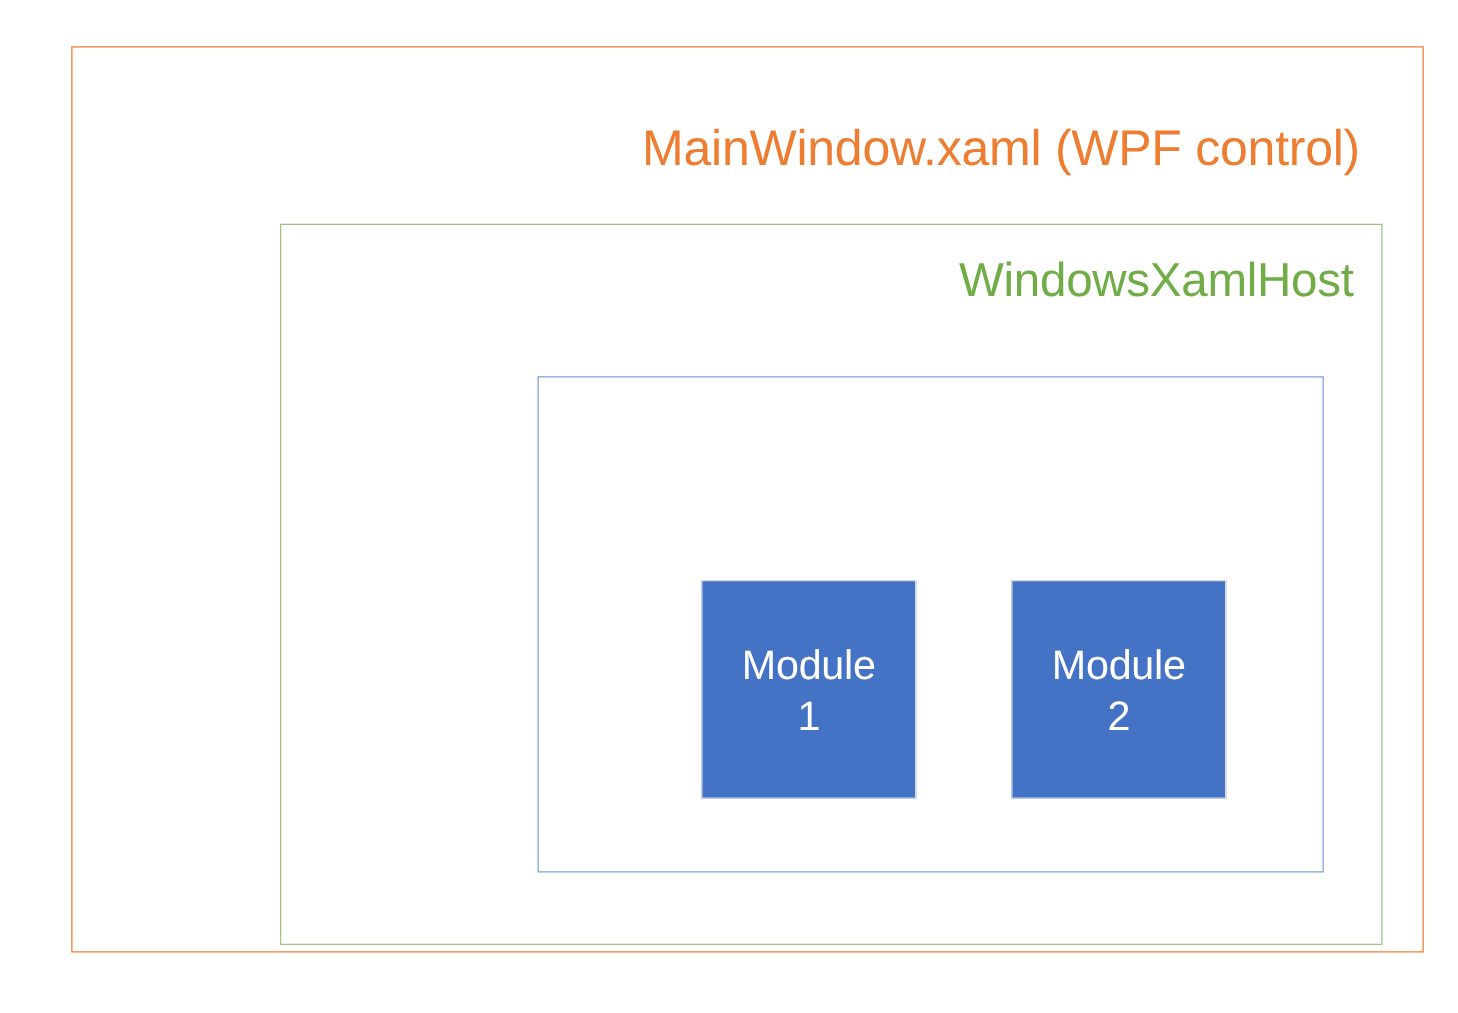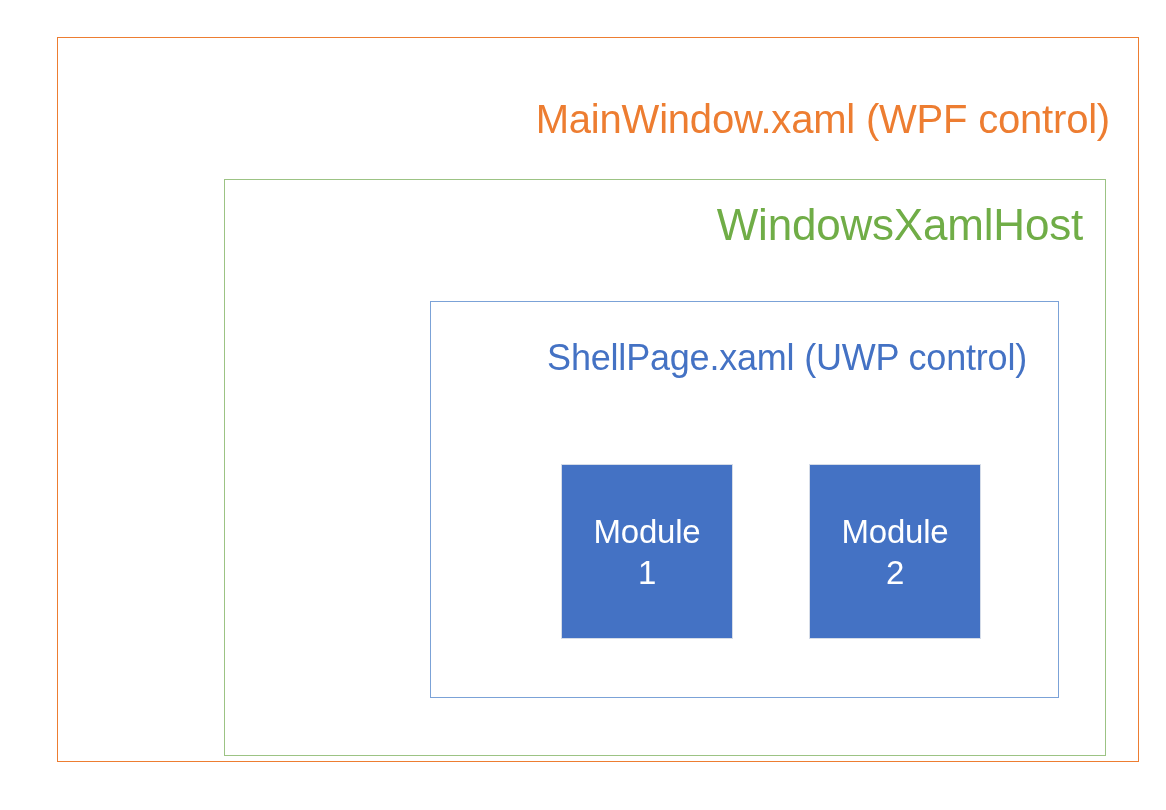"MainWindow.xaml (WPF control)" .outer-label { right: 28px -> 50px }
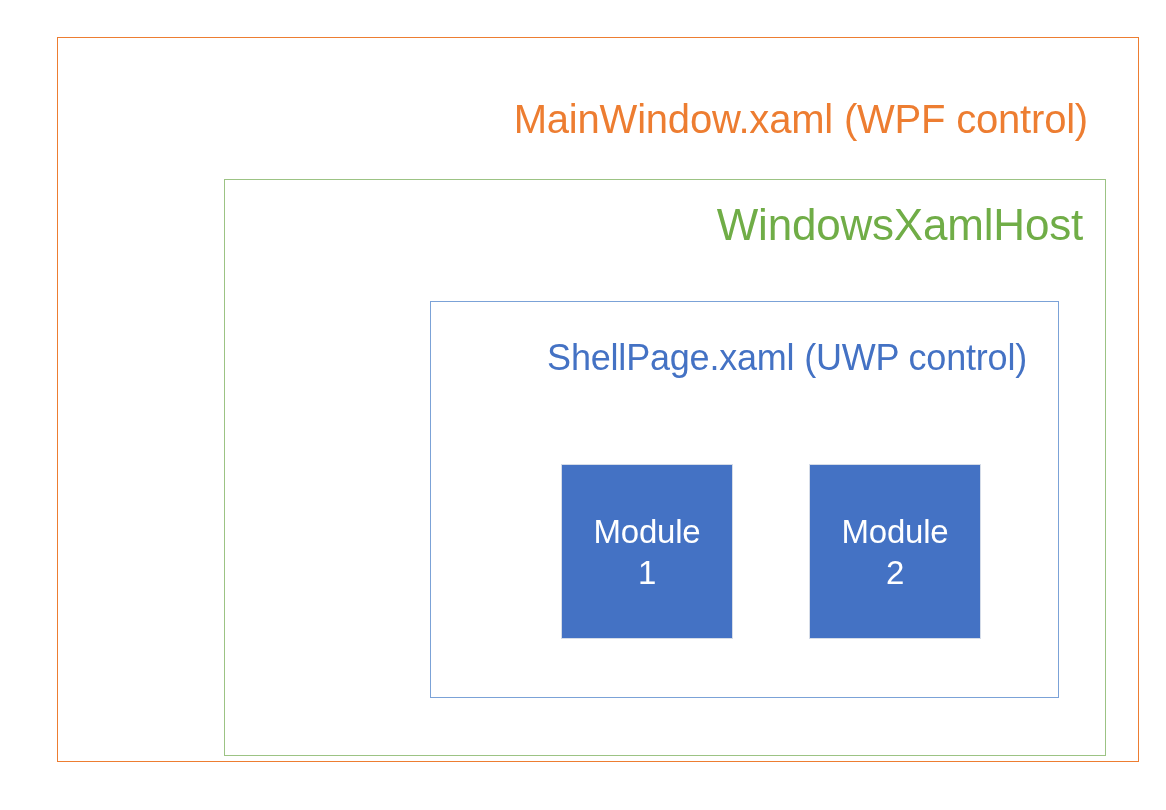"WindowsXamlHost" .middle-label { font-size: 44px -> 38px }
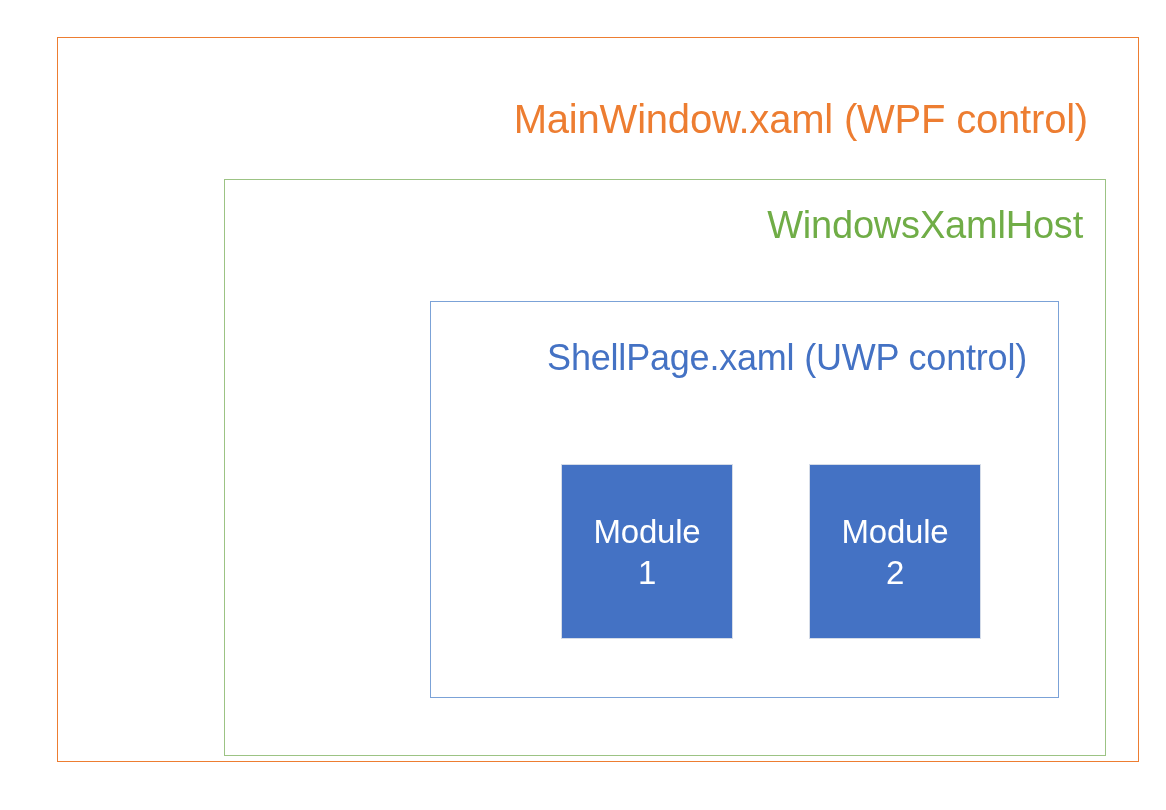"ShellPage.xaml (UWP control)" div.inner-label { html: <div>ShellPage.xaml (UWP control)</div> -> none }
